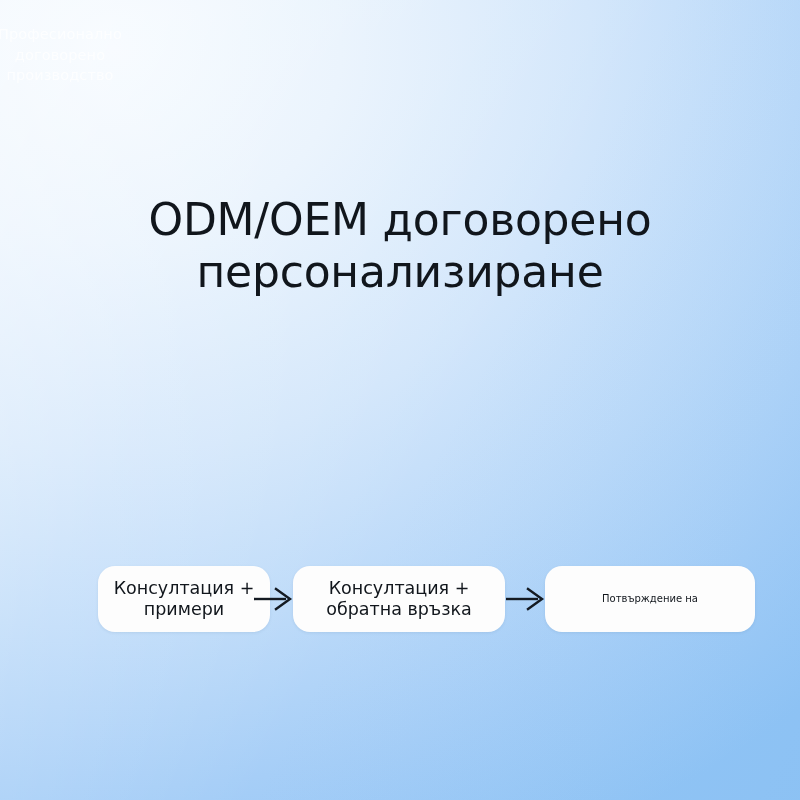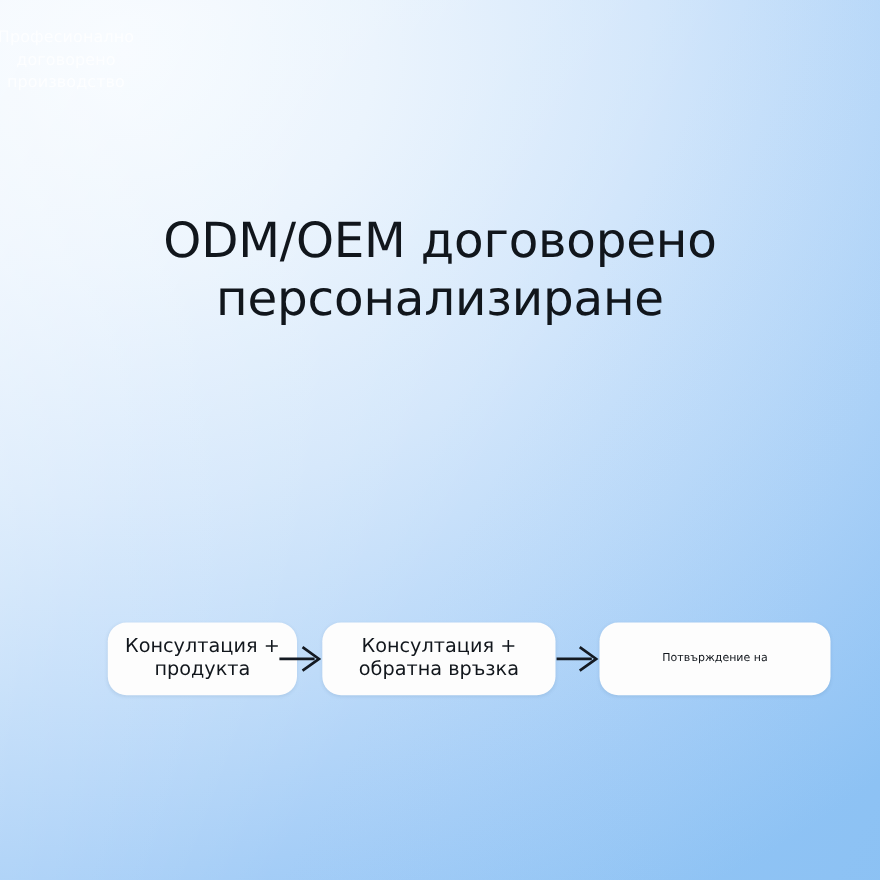"продукта" span { text: продукта -> примери }
